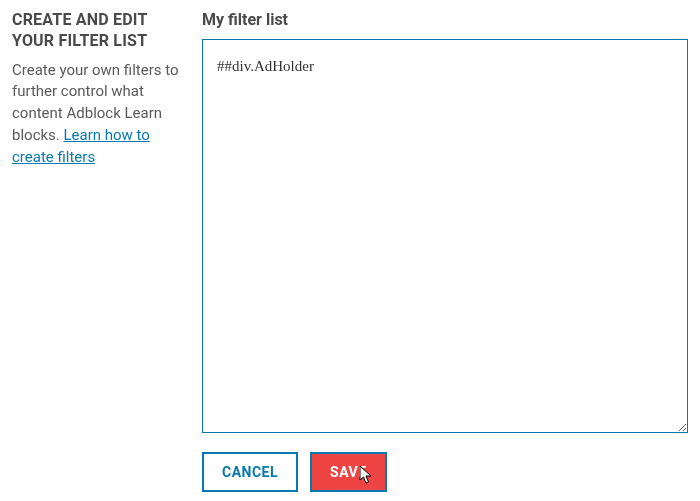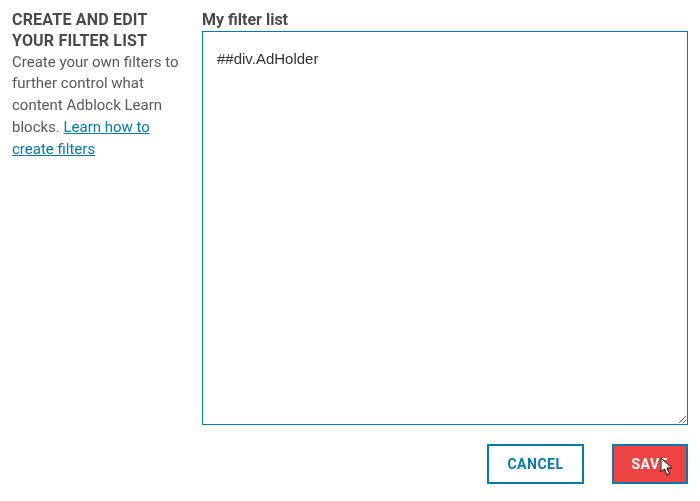"CREATE AND EDIT YOUR FILTER" .sidebar h2 { margin-bottom: 0 -> 8px }
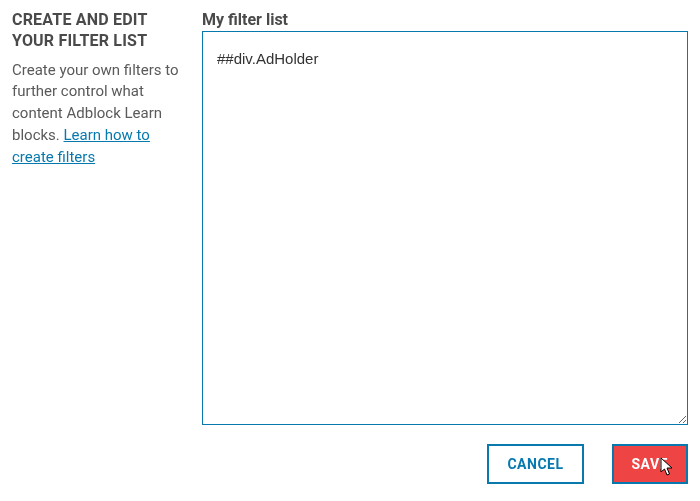"My filter list" .main h3 { margin-bottom: 2px -> 10px }
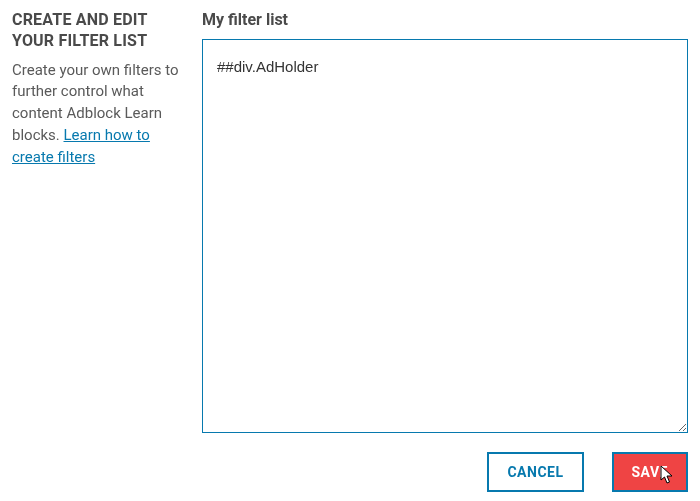"##div.AdHolder" .filter-textarea { font-family: Liberation Sans, sans-serif -> Liberation Serif, serif }
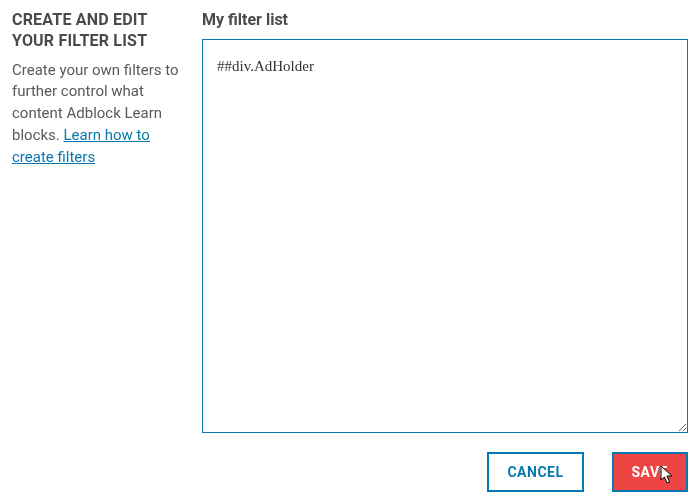"CANCEL" .buttons { gap: 28px -> 12px; justify-content: flex-end -> none }
